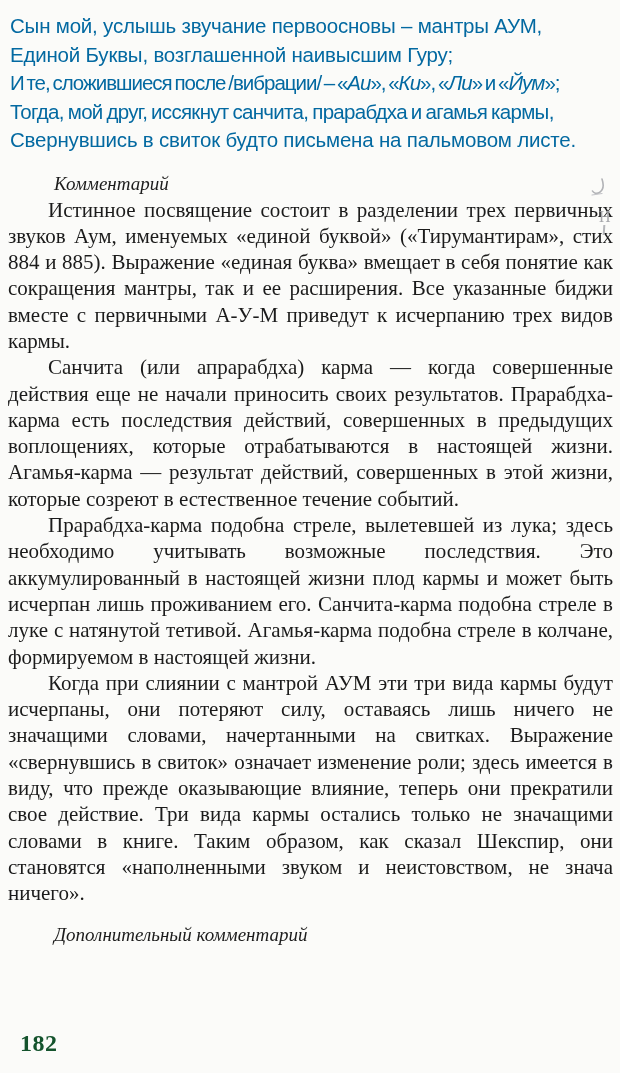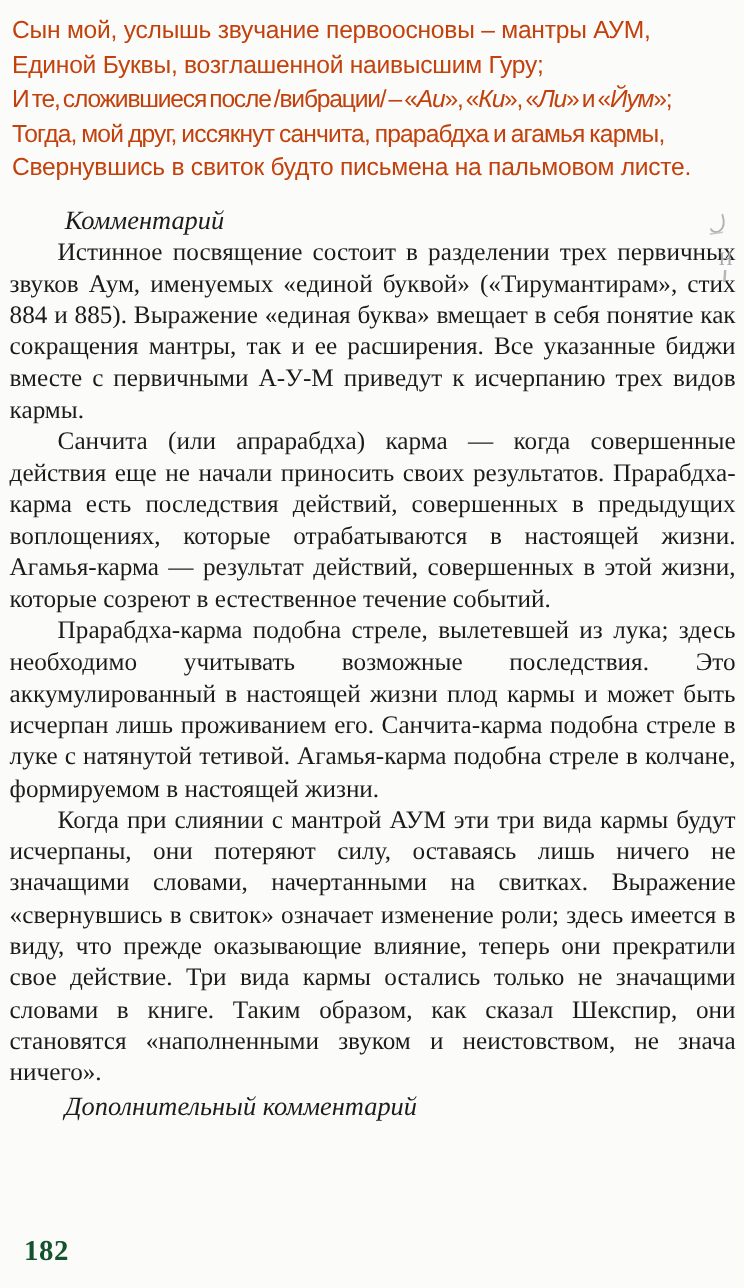"Сын мой, услышь звучание первоосновы" .verse { color: #c2410c -> #0369a1 }
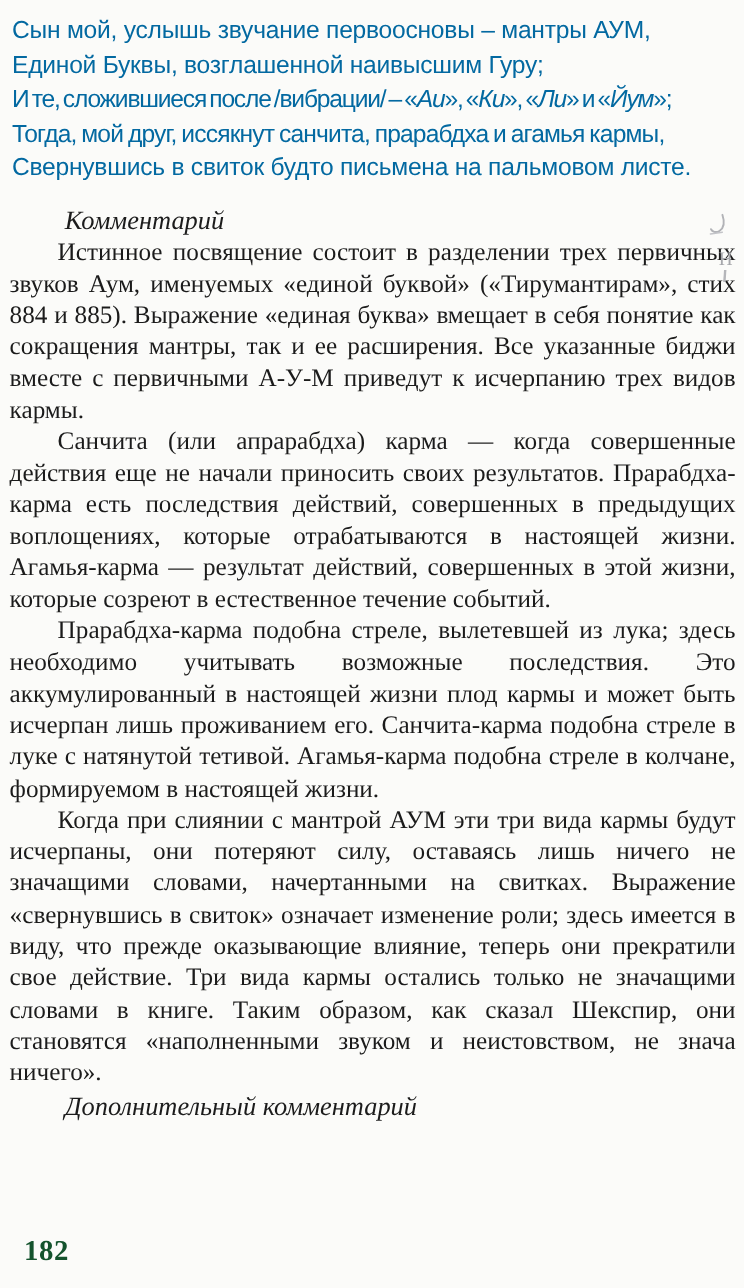"Комментарий" .heading { font-size: 22px -> 19px }
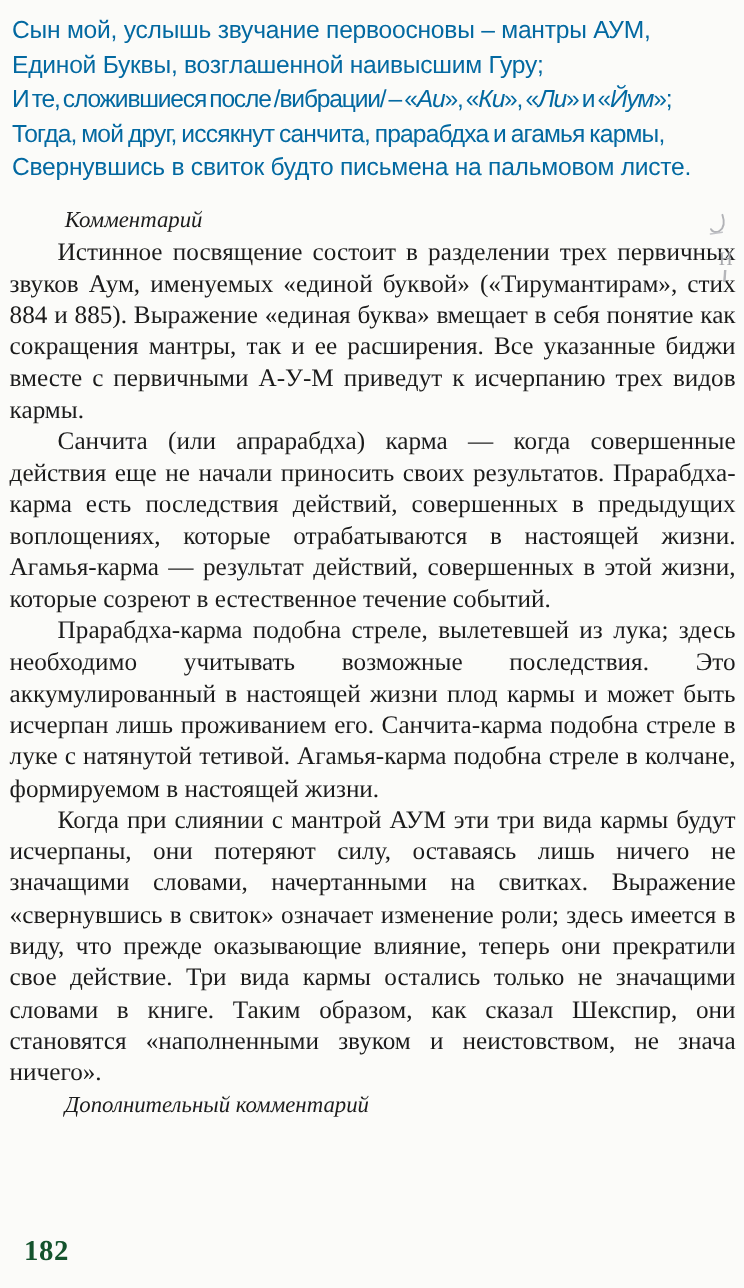"Дополнительный комментарий" .heading.second { margin-top: 1px -> 14px }
